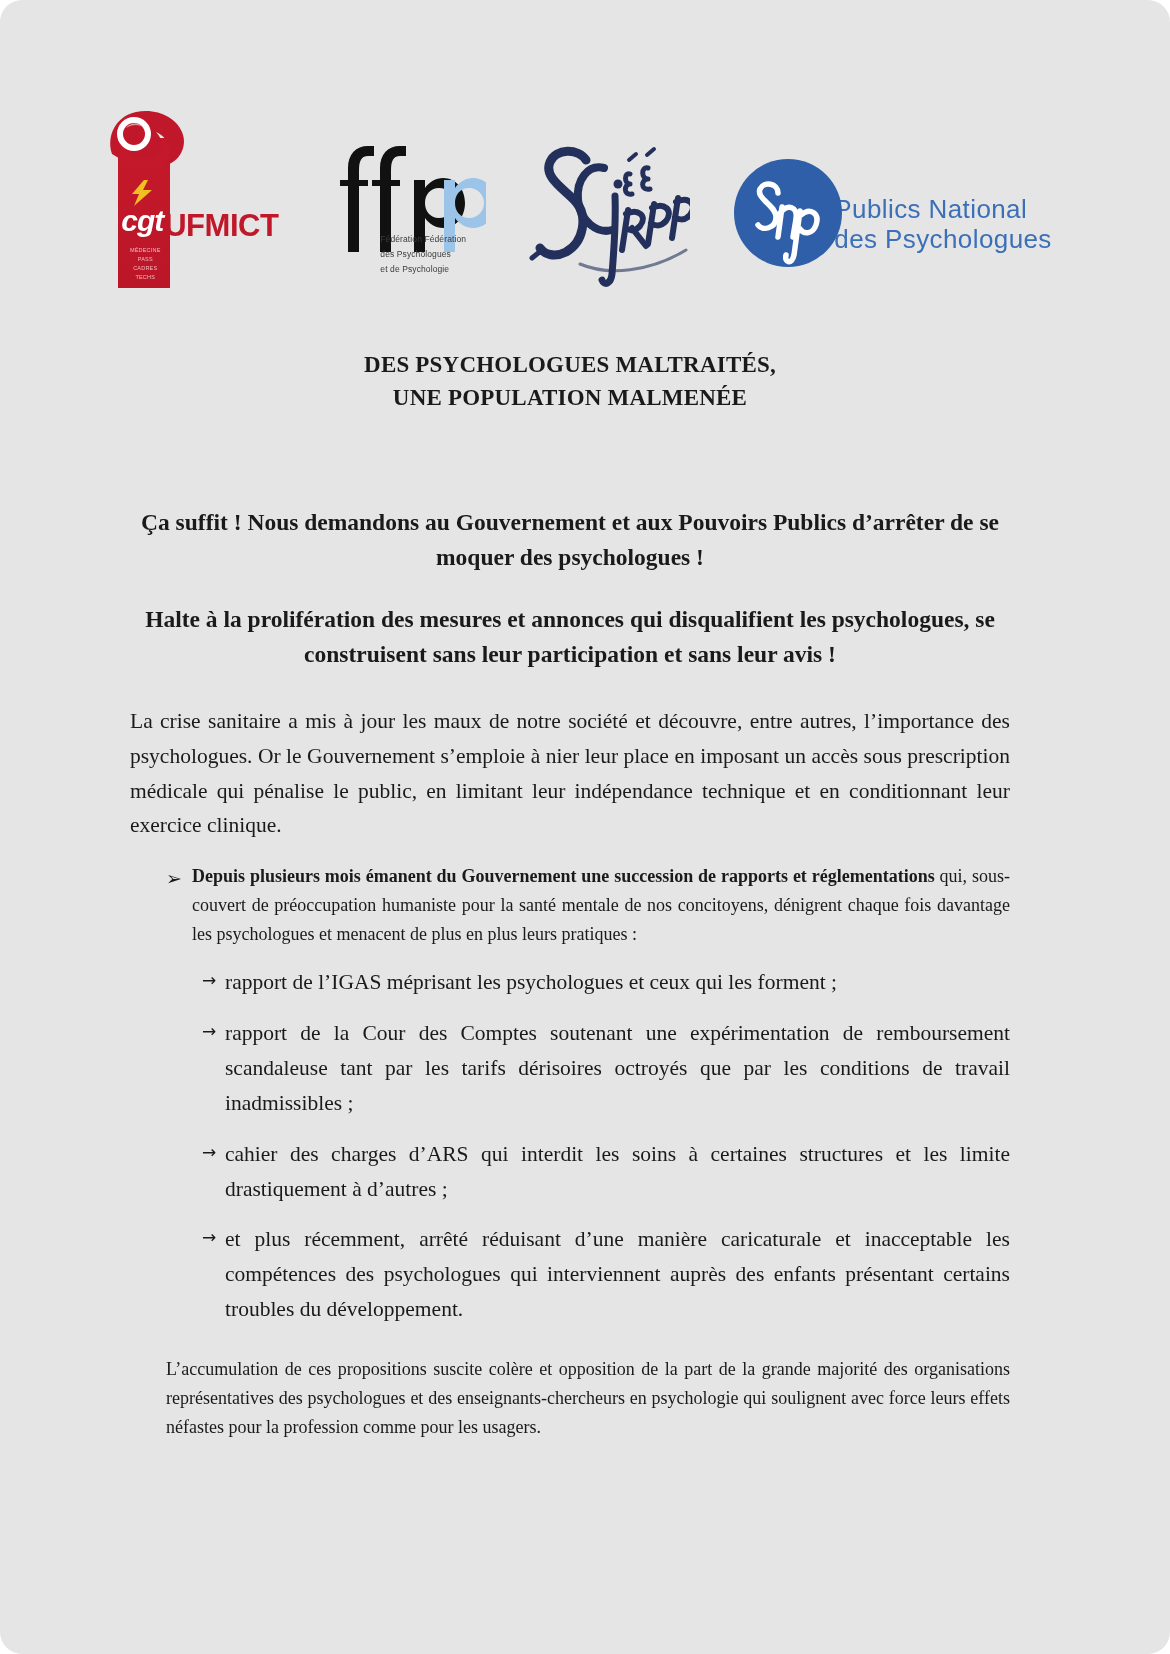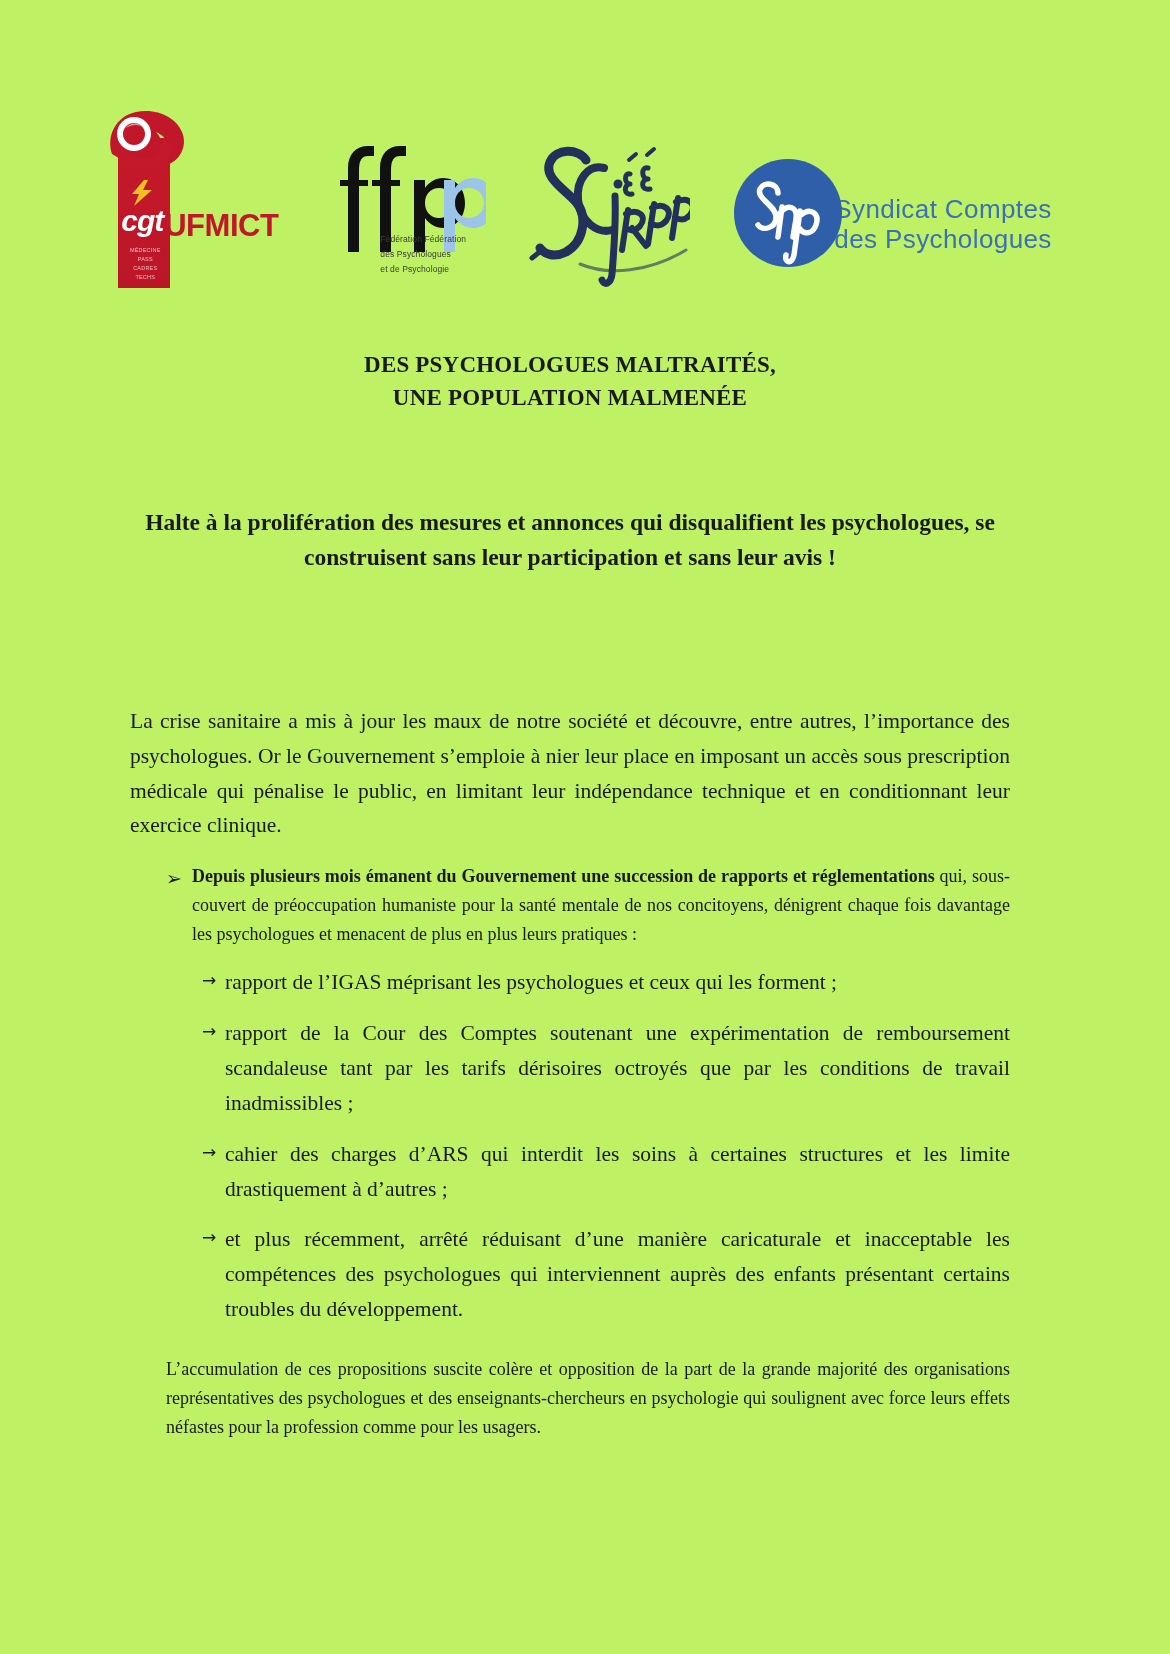"cgt" .page { background: #bef264 -> #e5e5e5; border-radius: none -> 22px }
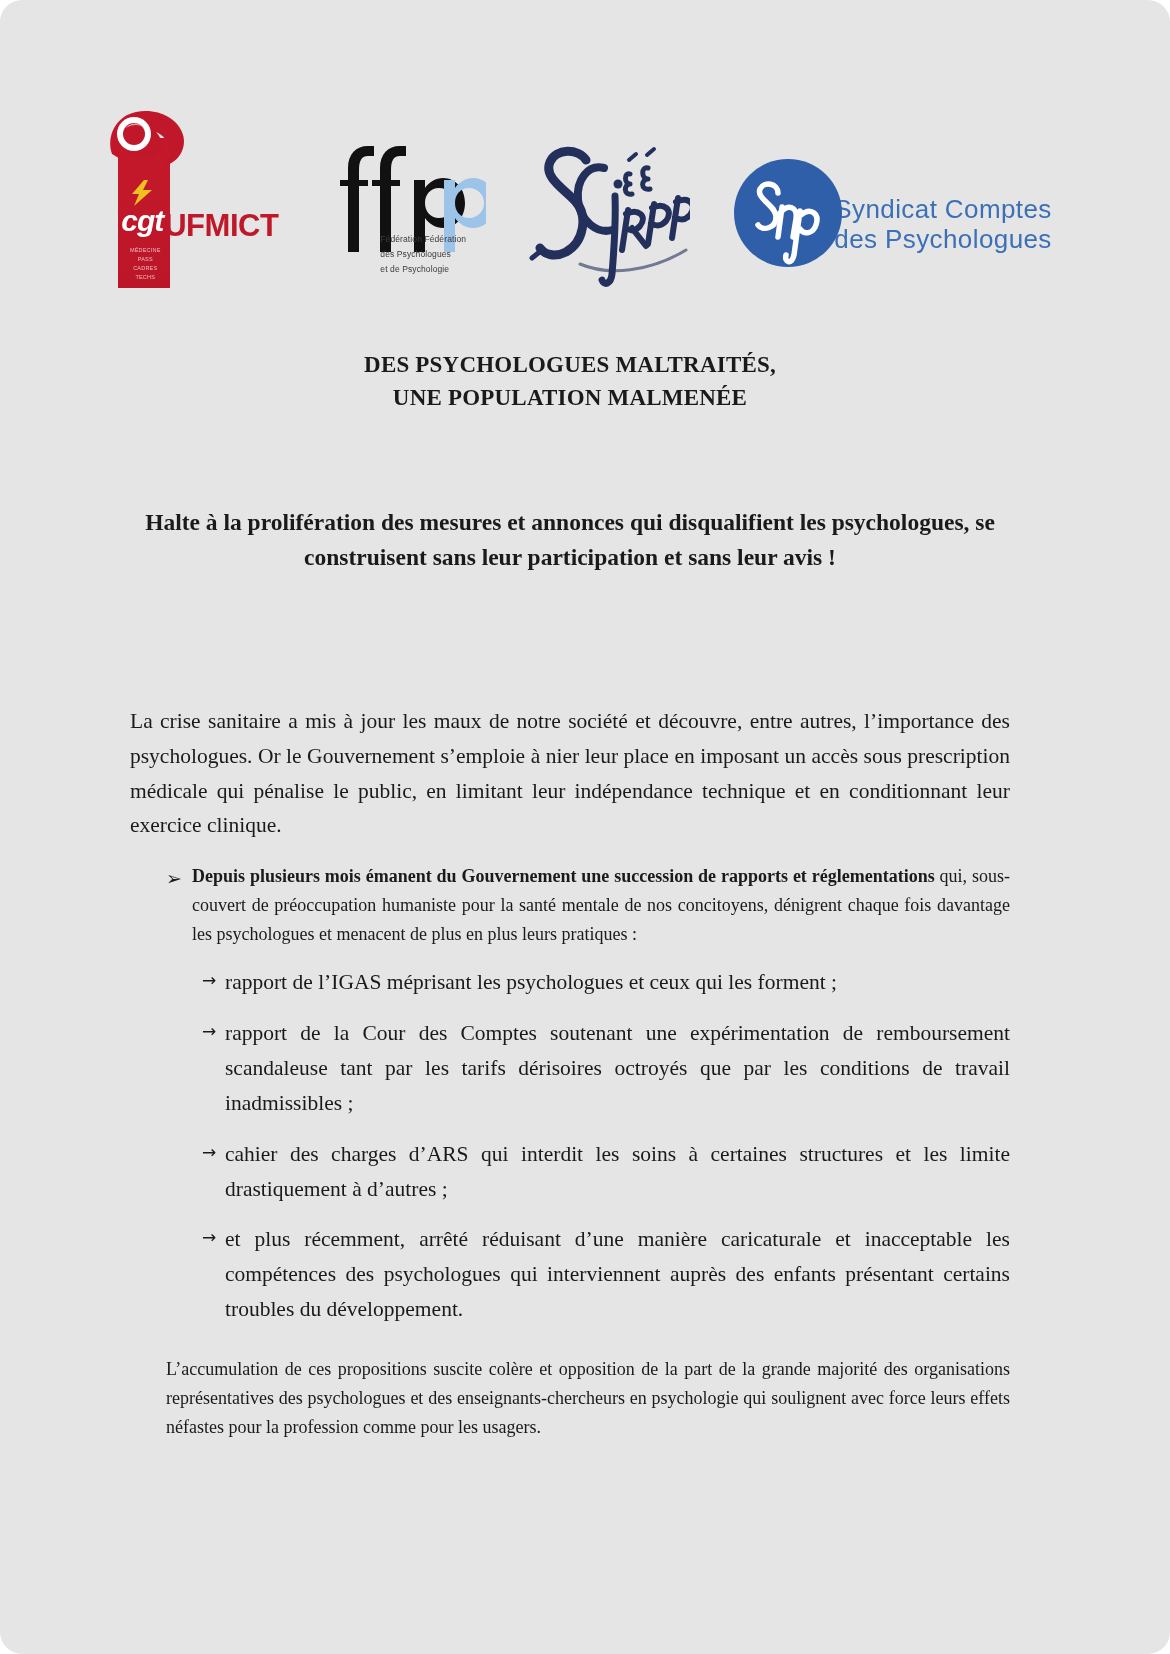"Syndicat Comptes" div { text: Syndicat Comptes -> Publics National }
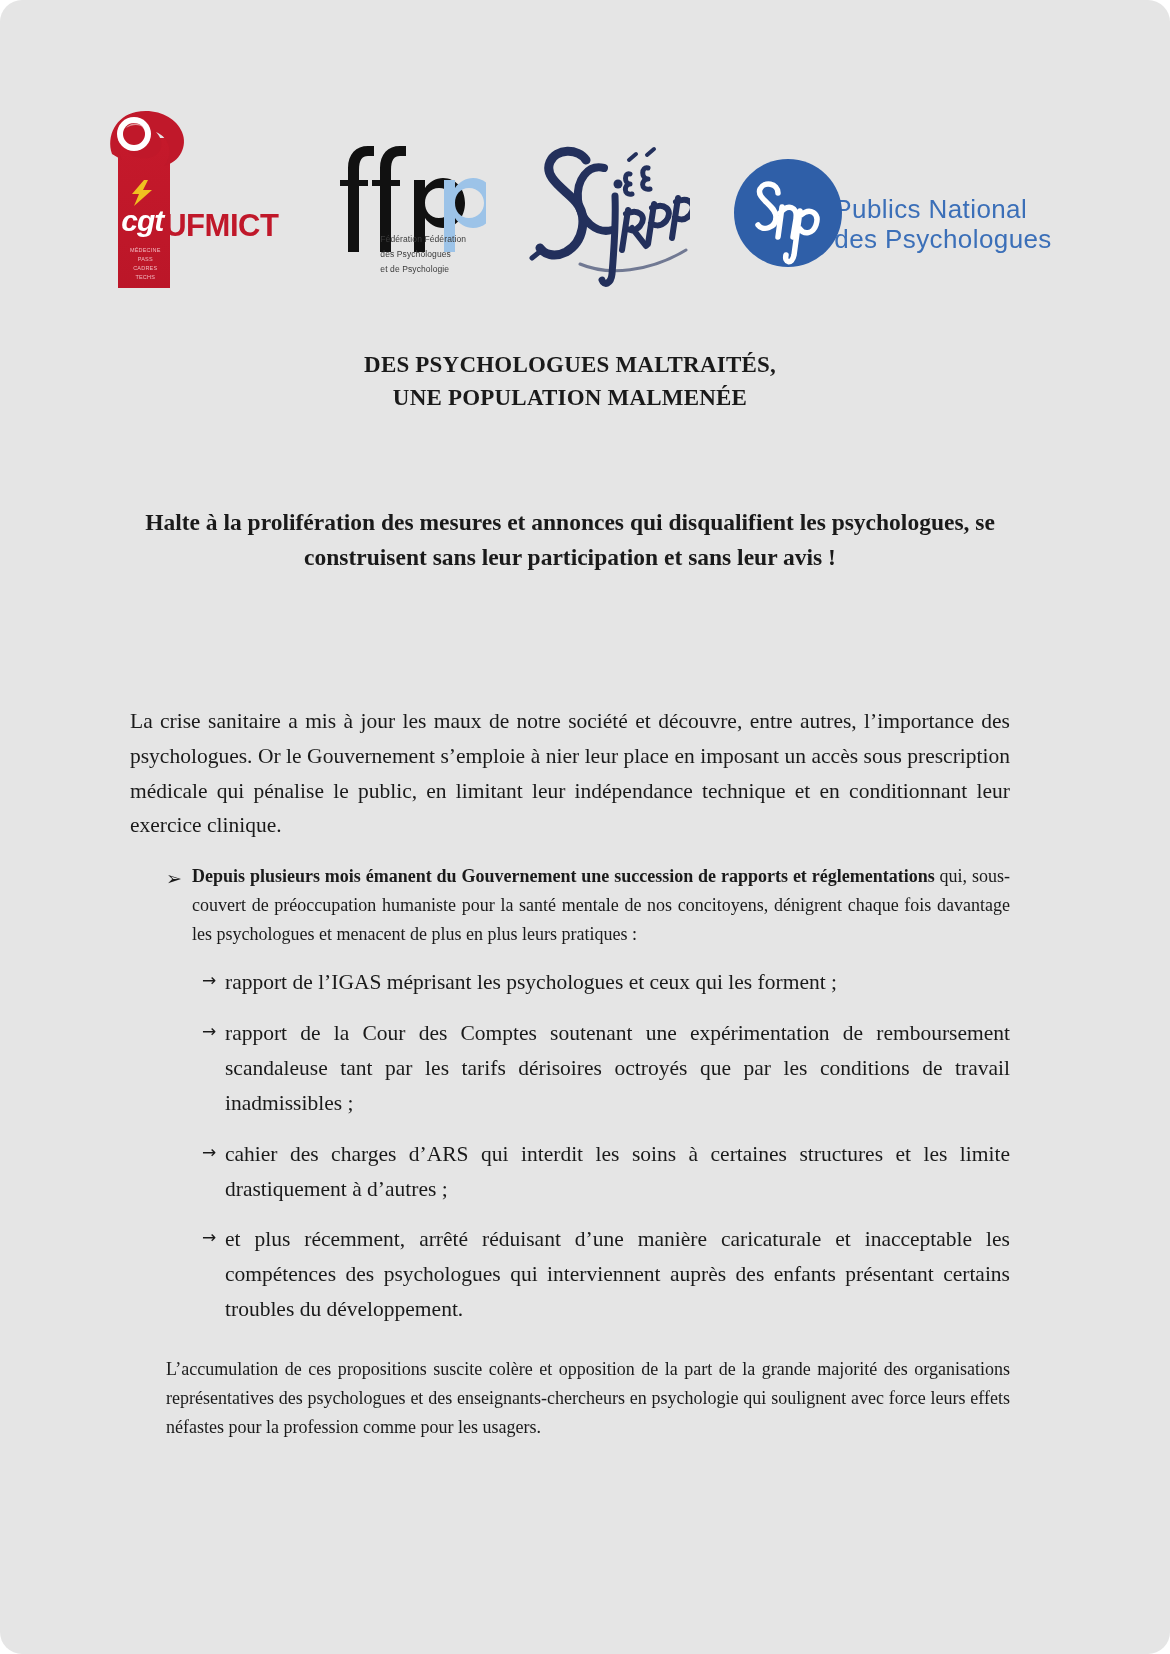"Ça suffit ! Nous demandons" p.call-1 { html: none -> <p>Ça suffit ! Nous demandons au Gouvernement et aux Pouvoirs Publics d’arrêter de se moquer des psychologues !</p> }
